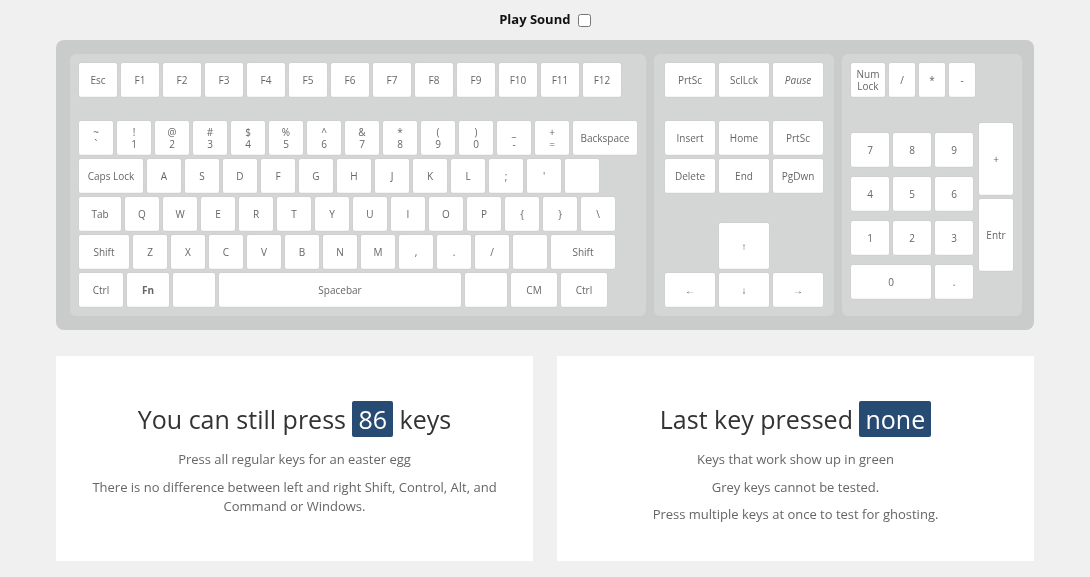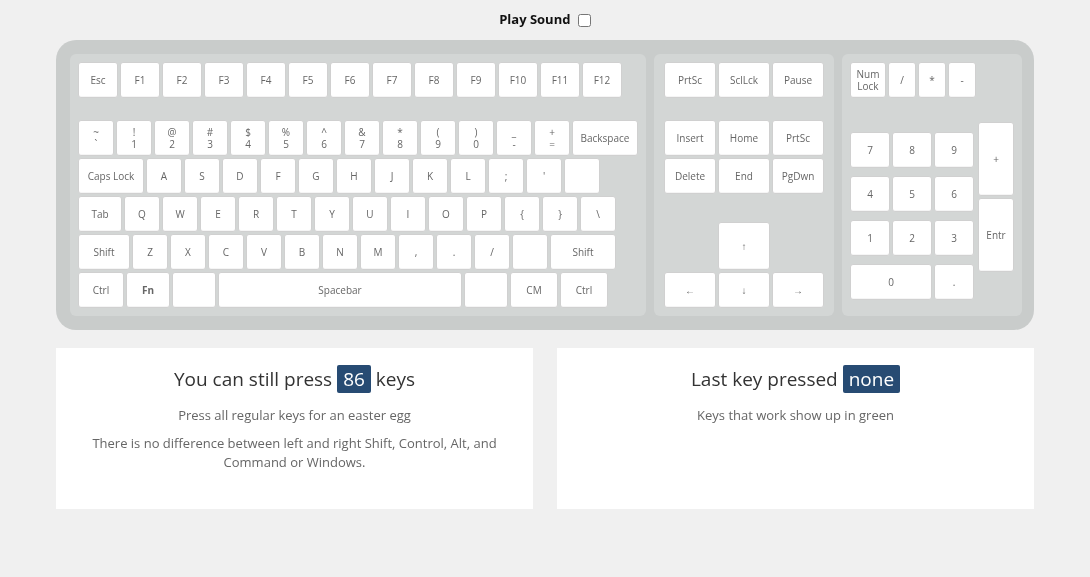"Esc" .kb-frame { border-radius: 20px -> 8px; margin: 0 56px 18px -> 0 56px 26px }
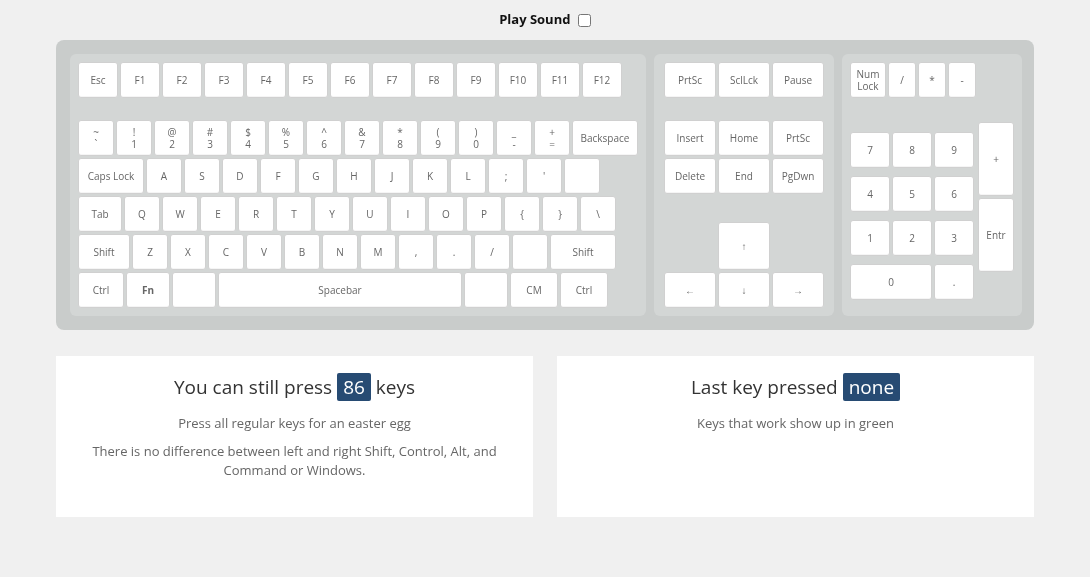"Pause" div.key { font-style: none -> italic }
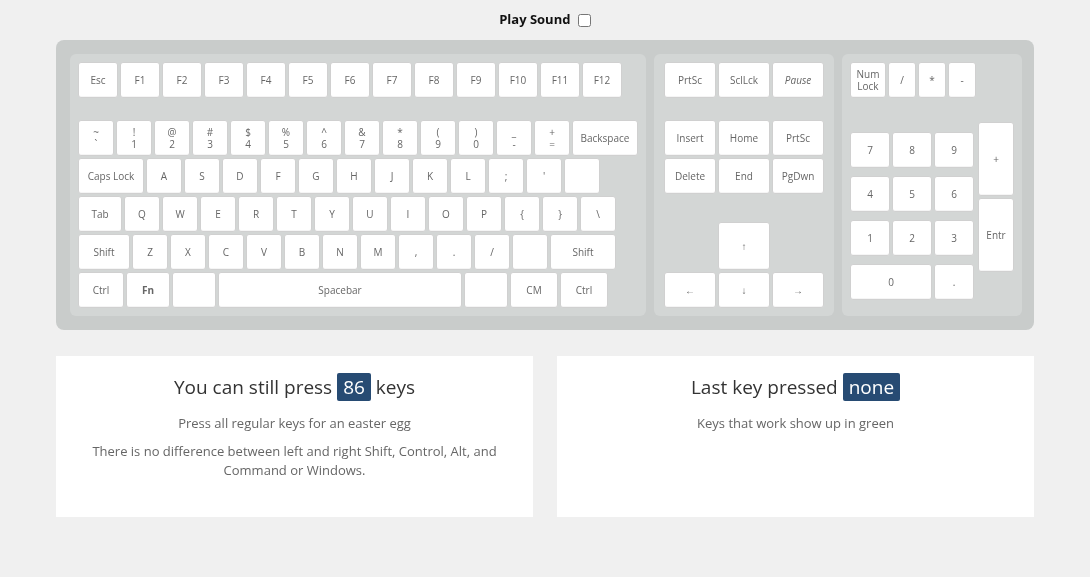"You can still press 86" .card h3 { font-size: 19px -> 25px; margin-top: none -> 28px }
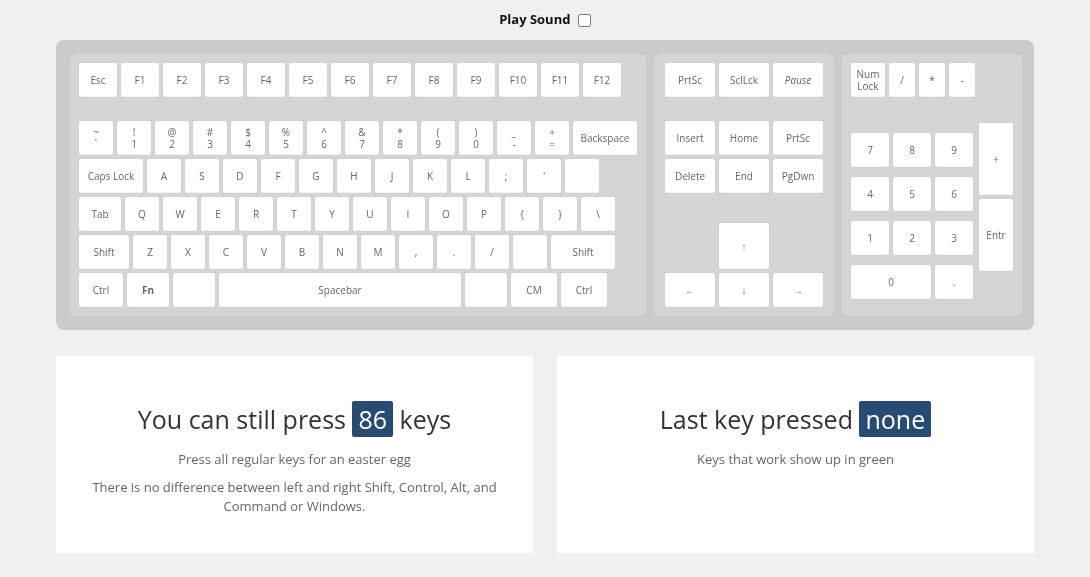"Grey keys cannot be tested." p { html: none -> <p>Grey keys cannot be tested.</p> }
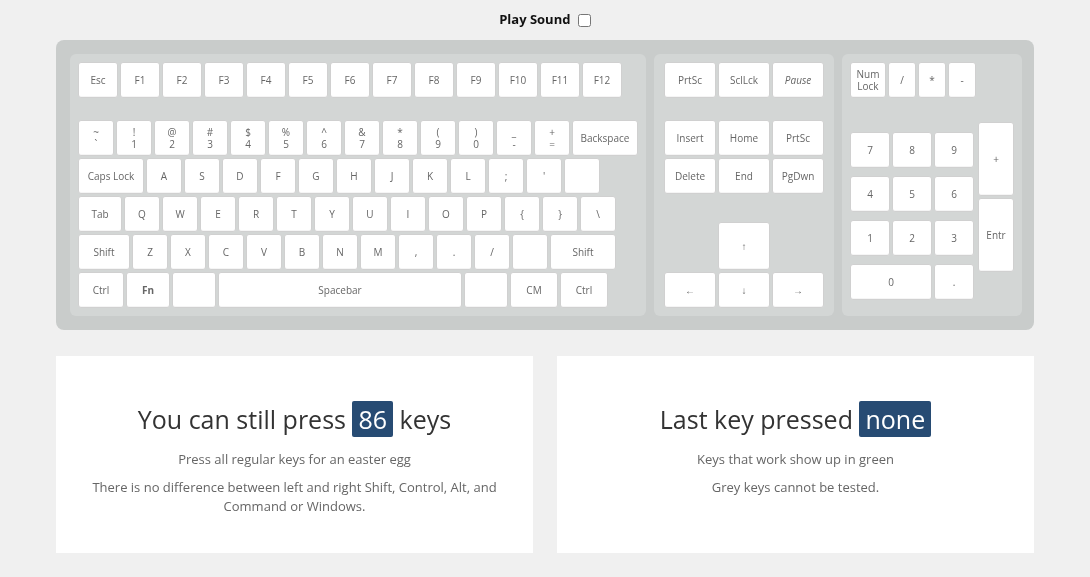"Press multiple keys at once" p { html: none -> <p>Press multiple keys at once to test for ghosting.</p> }
